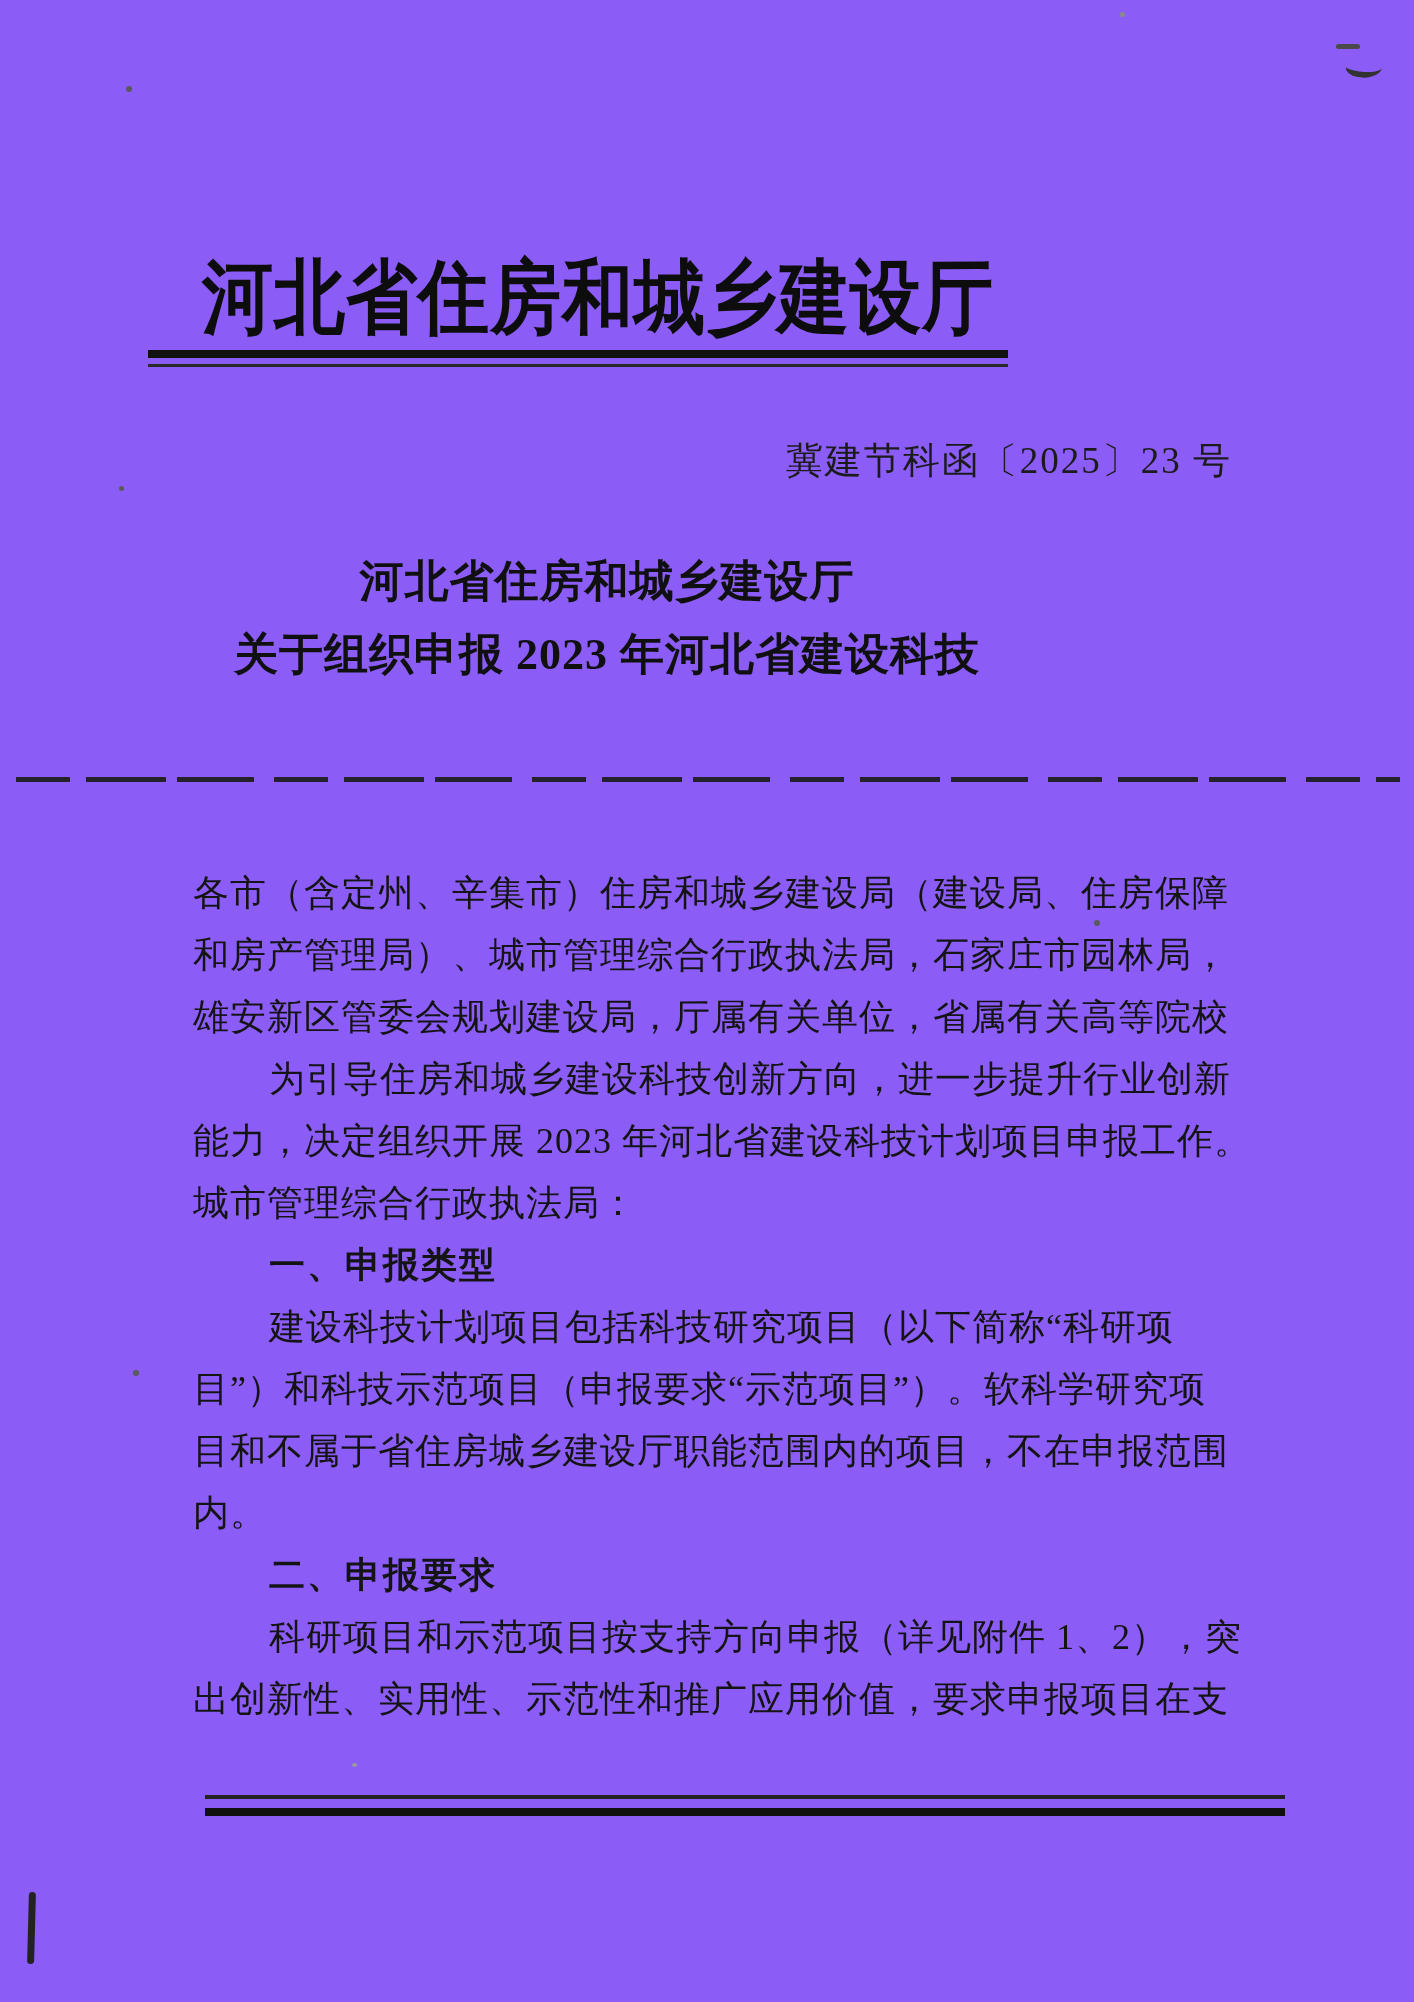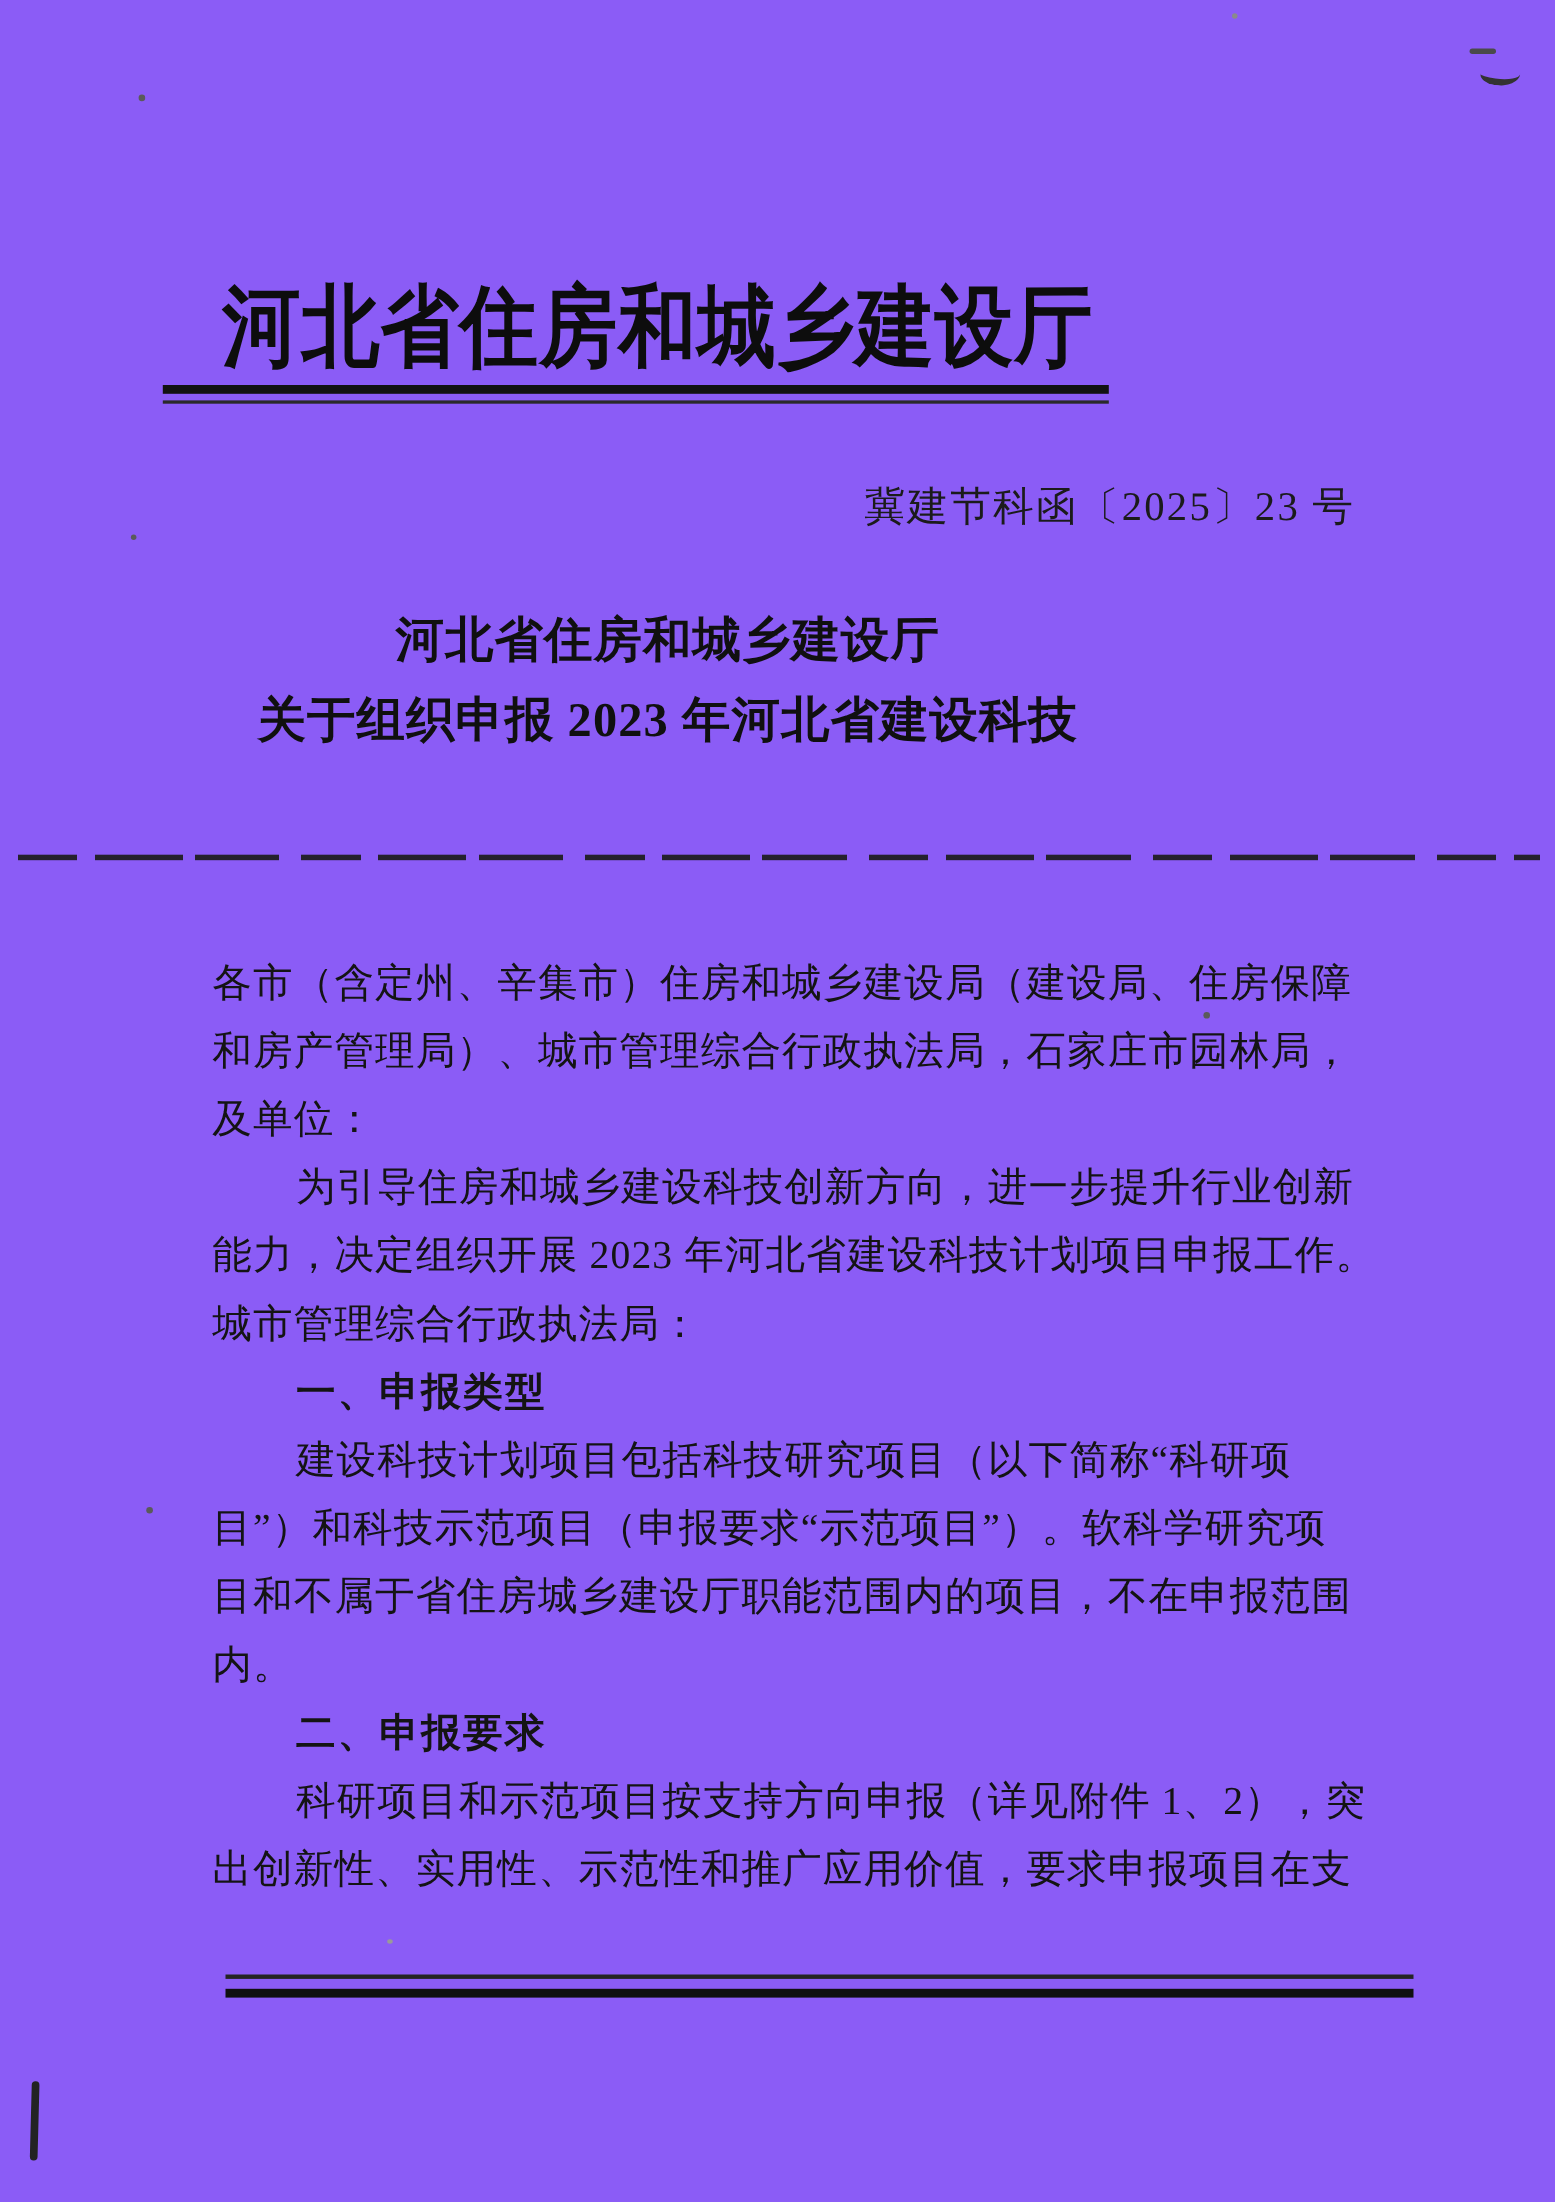"雄安新区管委会规划建设局，厅属有关单位，省属有关高等院校" div.line { html: none -> <div>雄安新区管委会规划建设局，厅属有关单位，省属有关高等院校</div> }
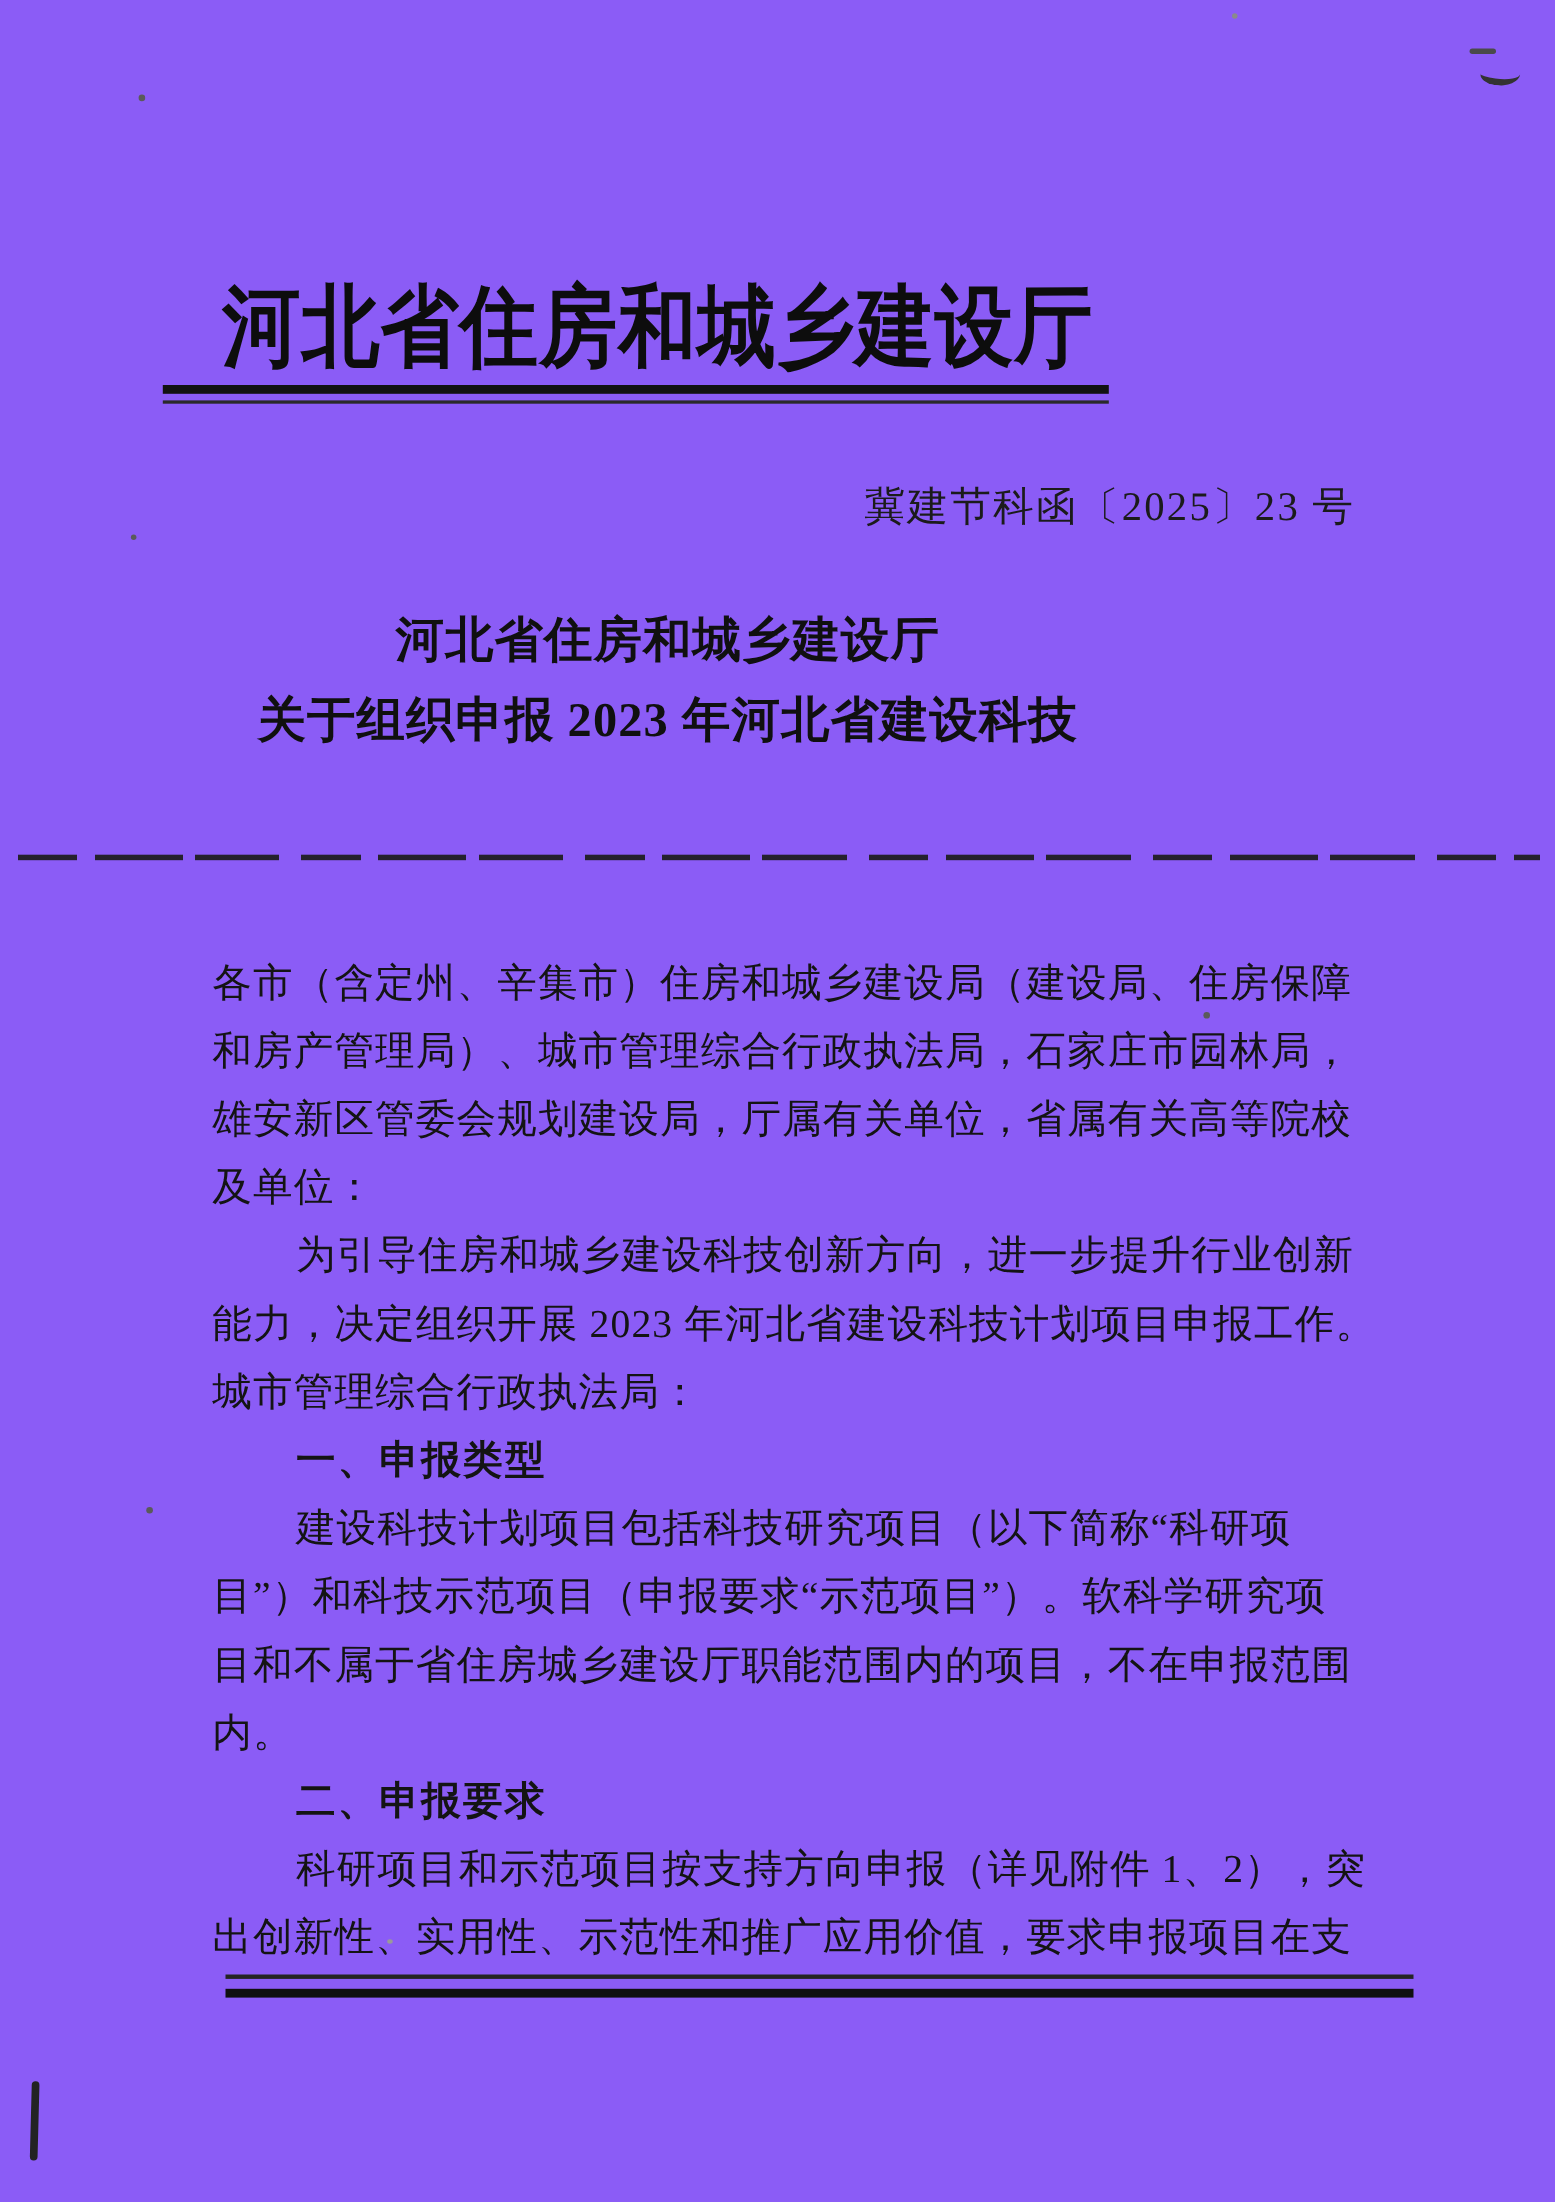"及单位：" div.line { html: <div>及单位：</div> -> none }
